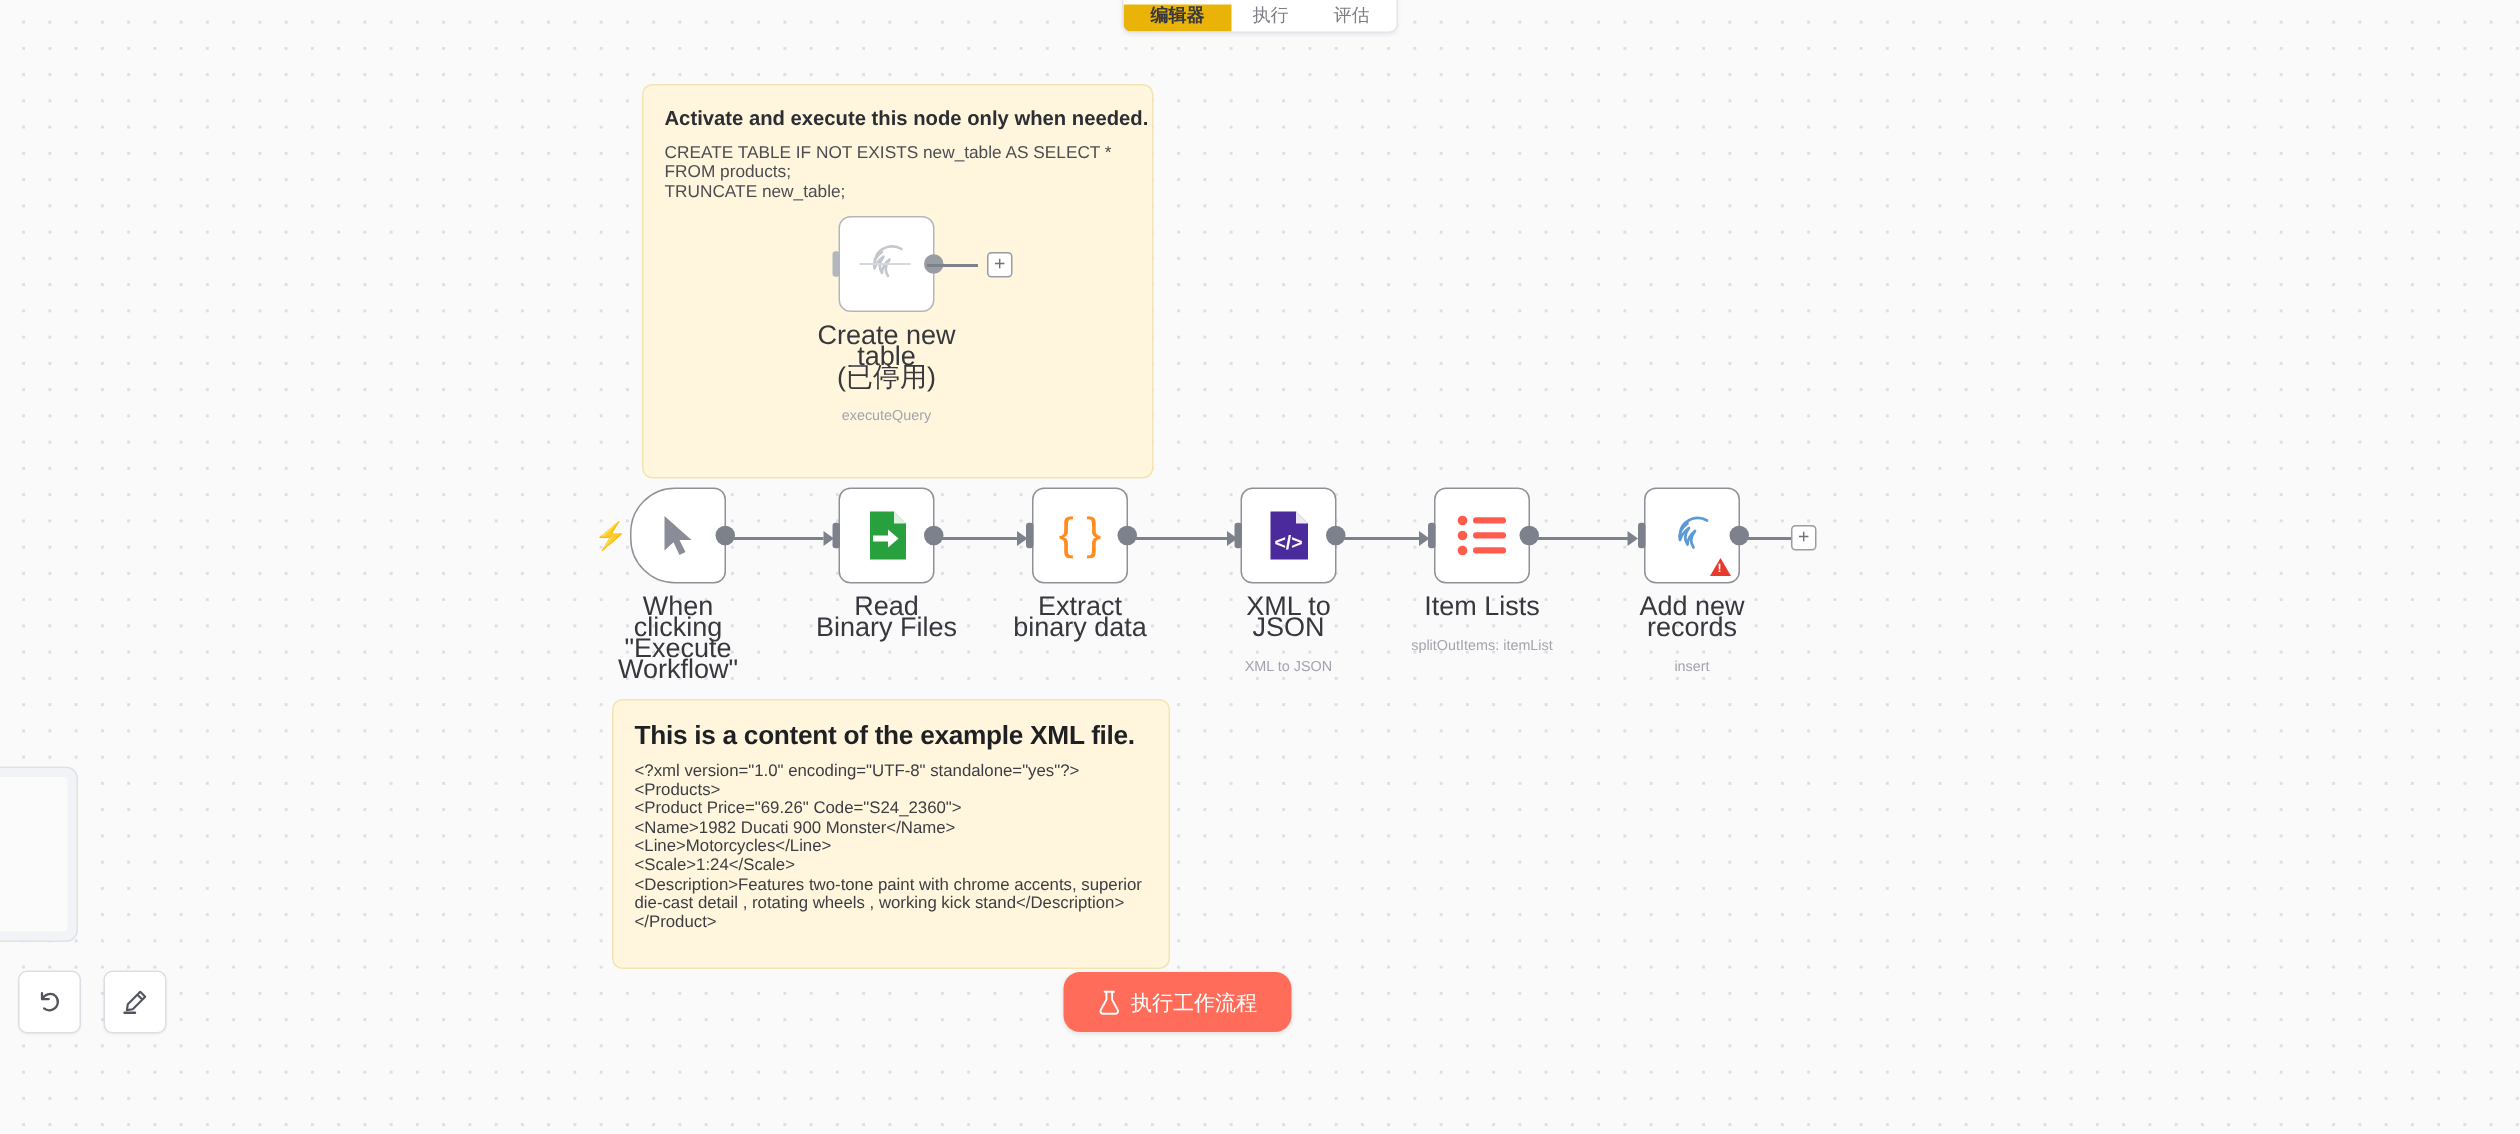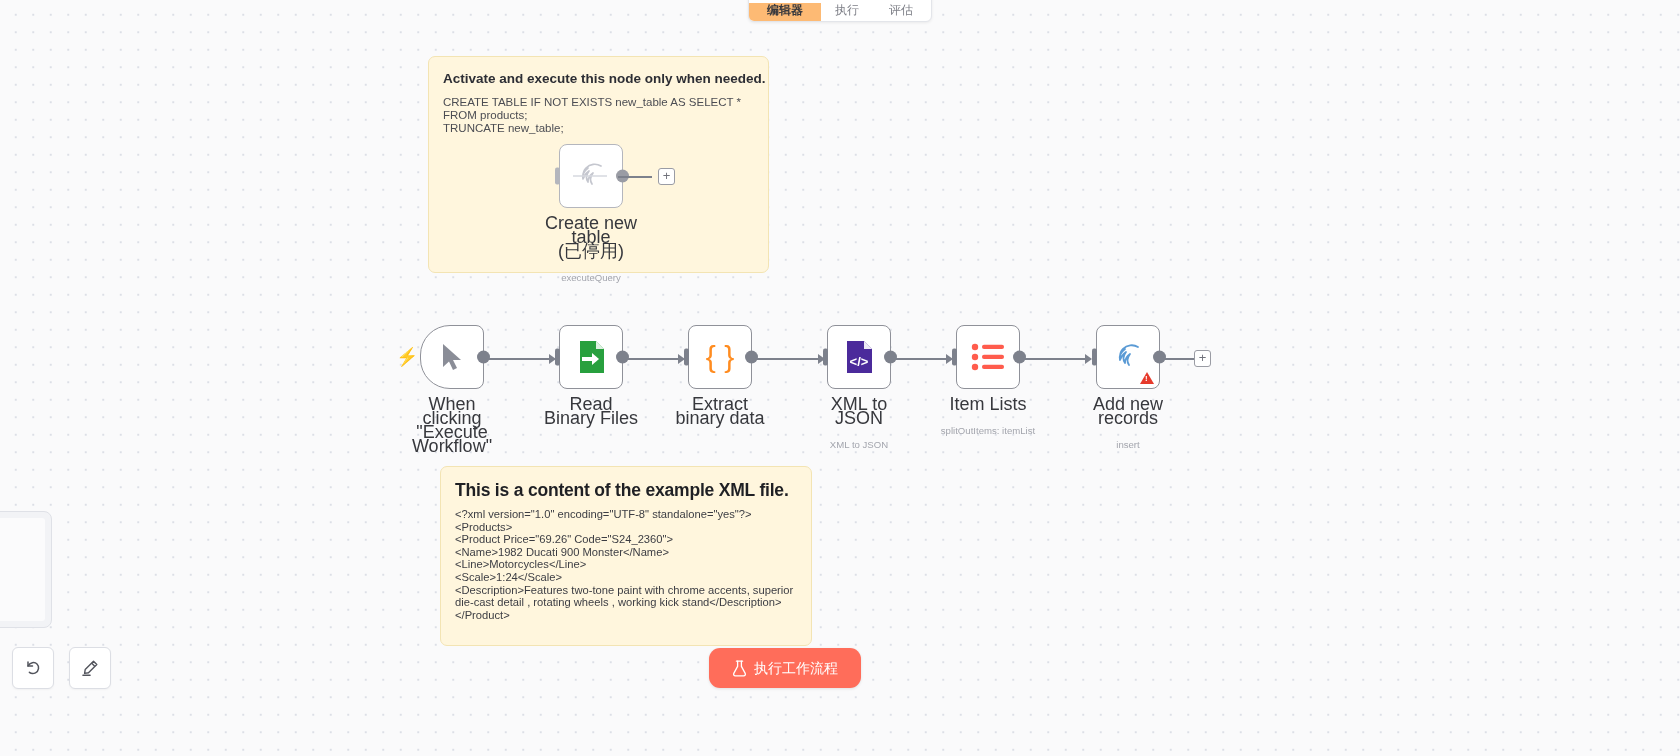"编辑器" .tab.active { background: #fdba74 -> #eab308 }
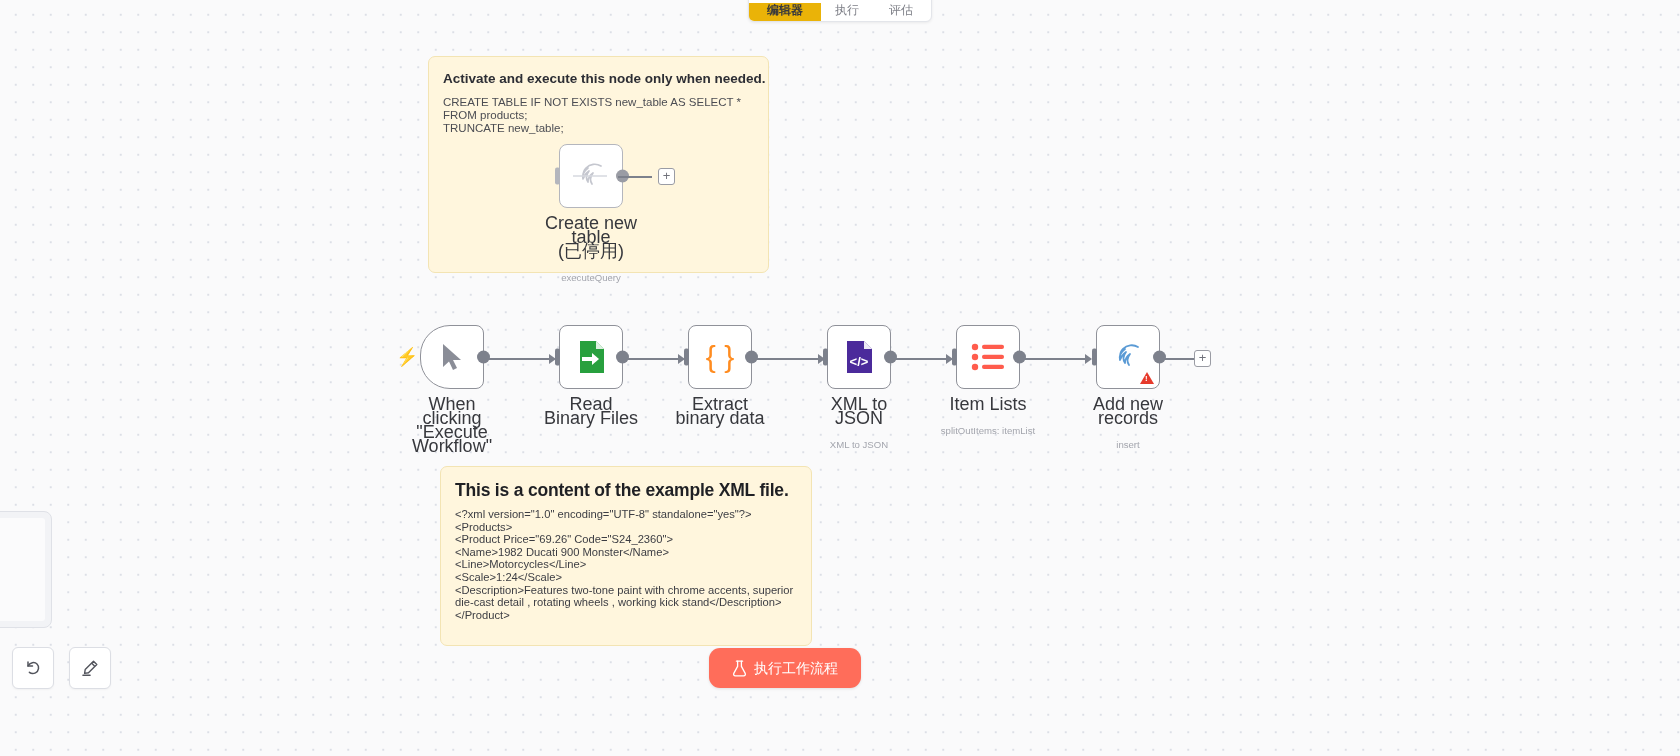"Activate and execute this node" #sticky-top { height: 217px -> 263px }
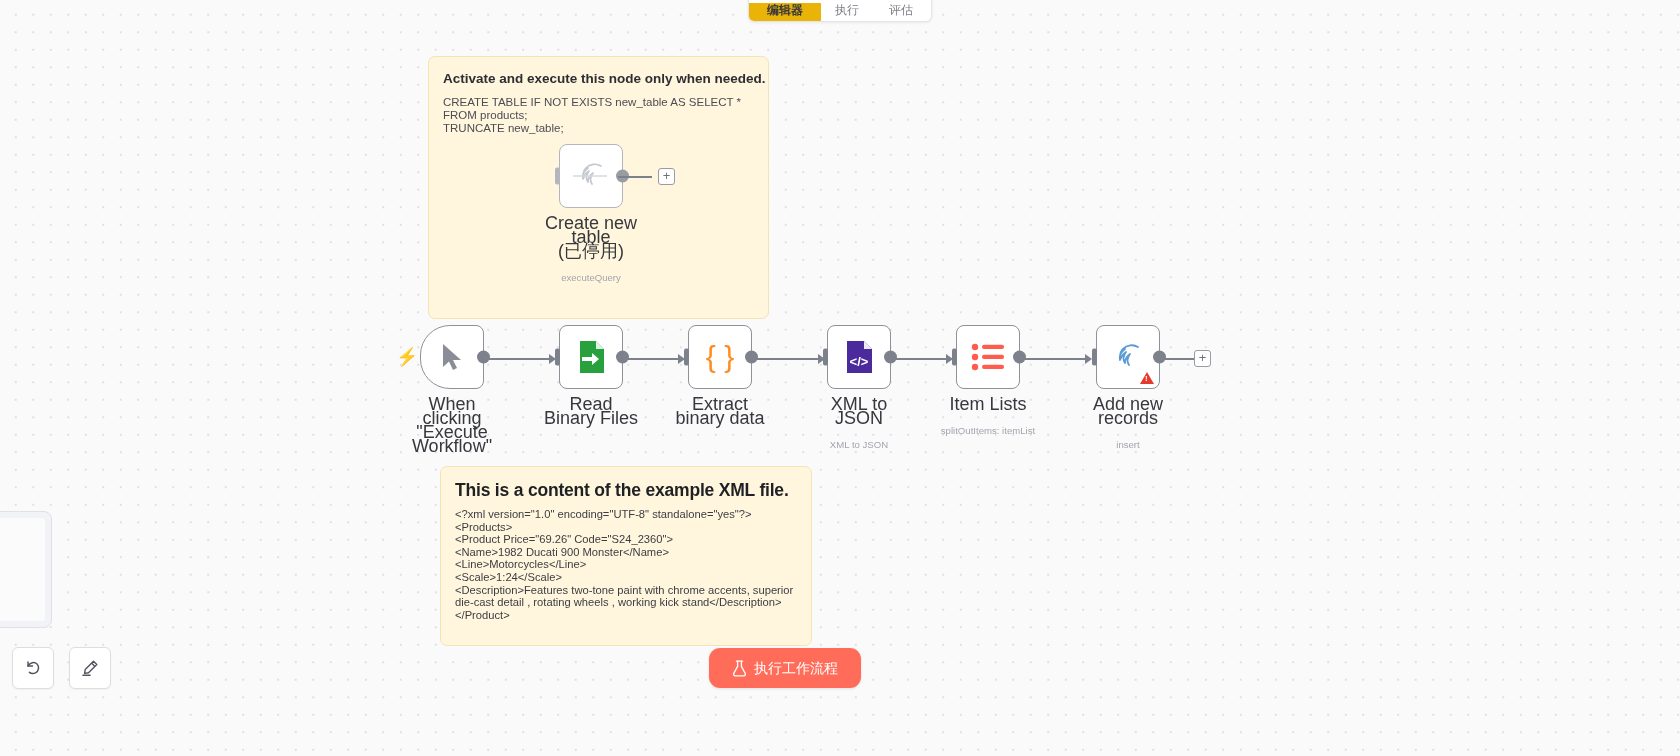"This is a content of" #sticky-bottom { margin-left: 32px -> none }
